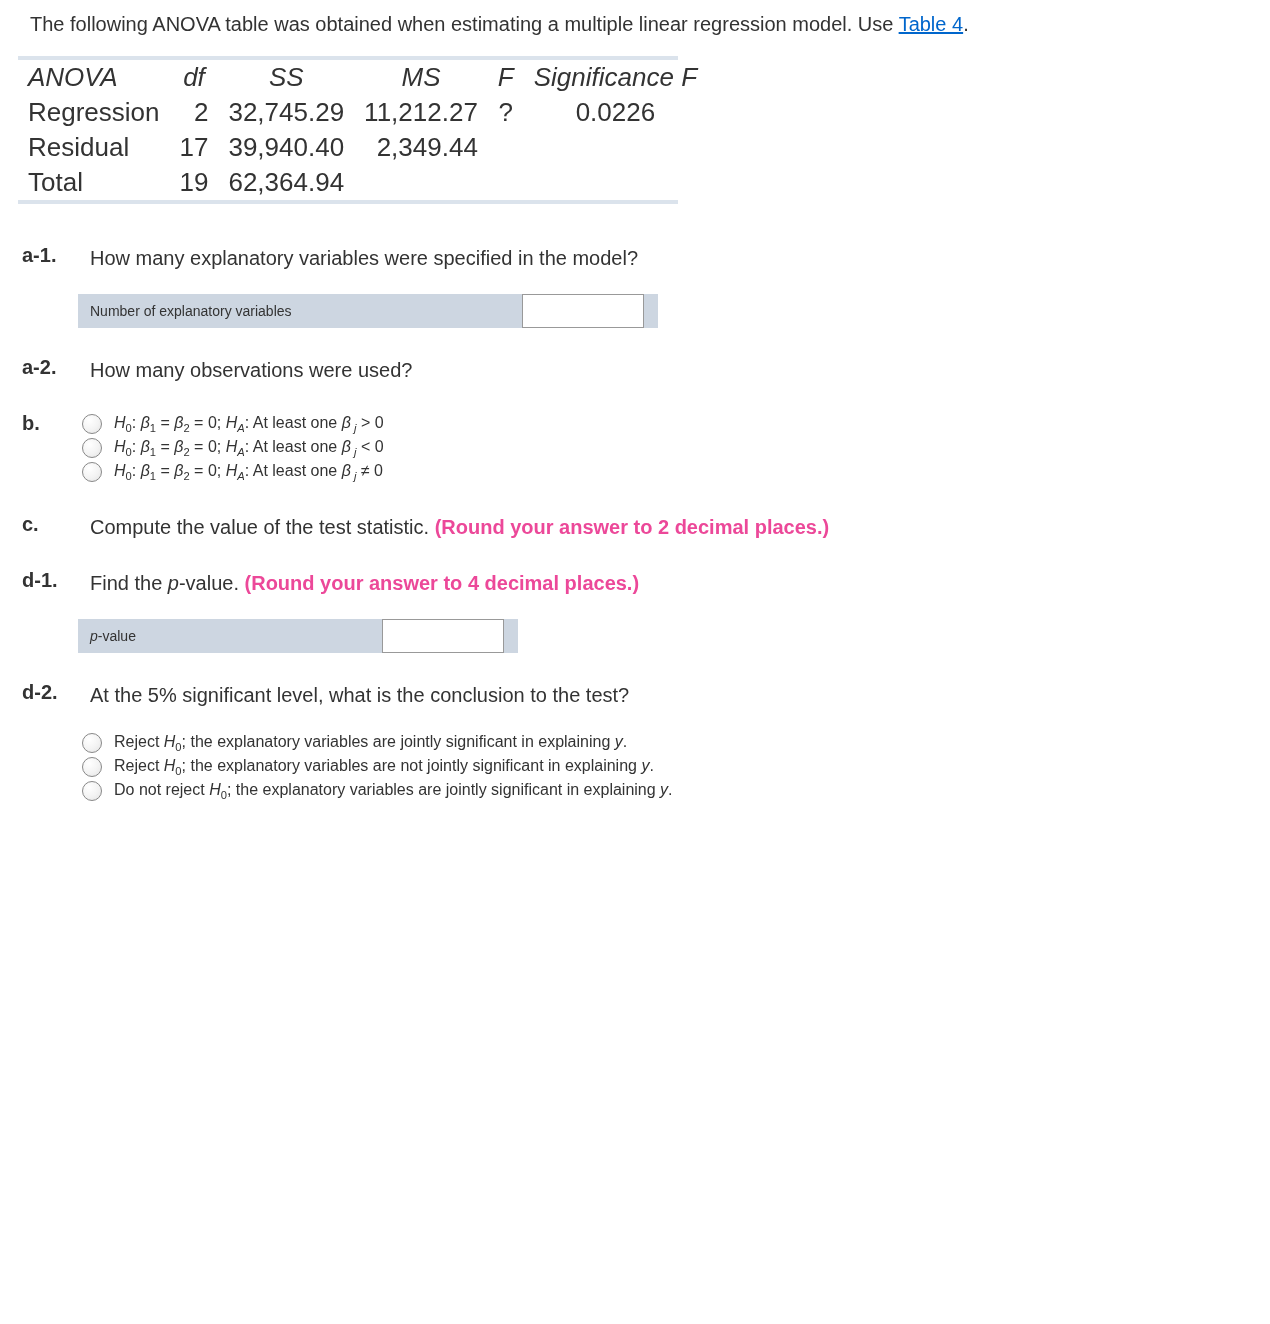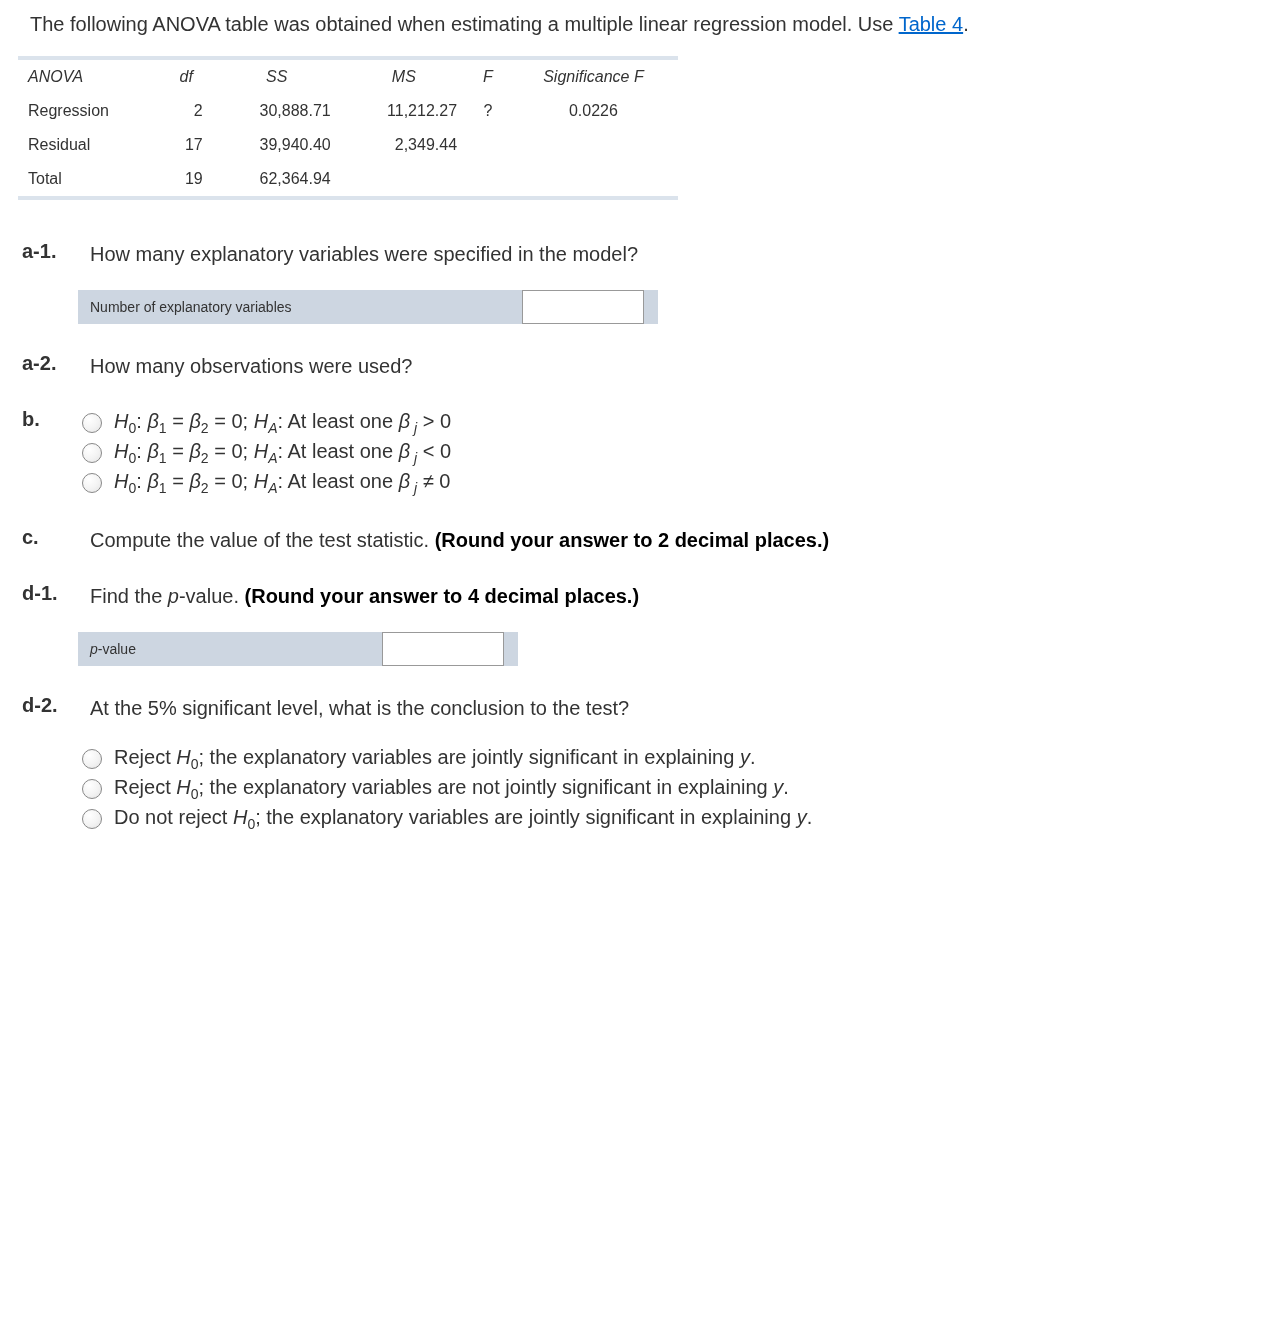"ANOVA" table.anova td, table.anova th { font-size: 16px -> 26px; padding: 8px 10px -> 2px 10px }
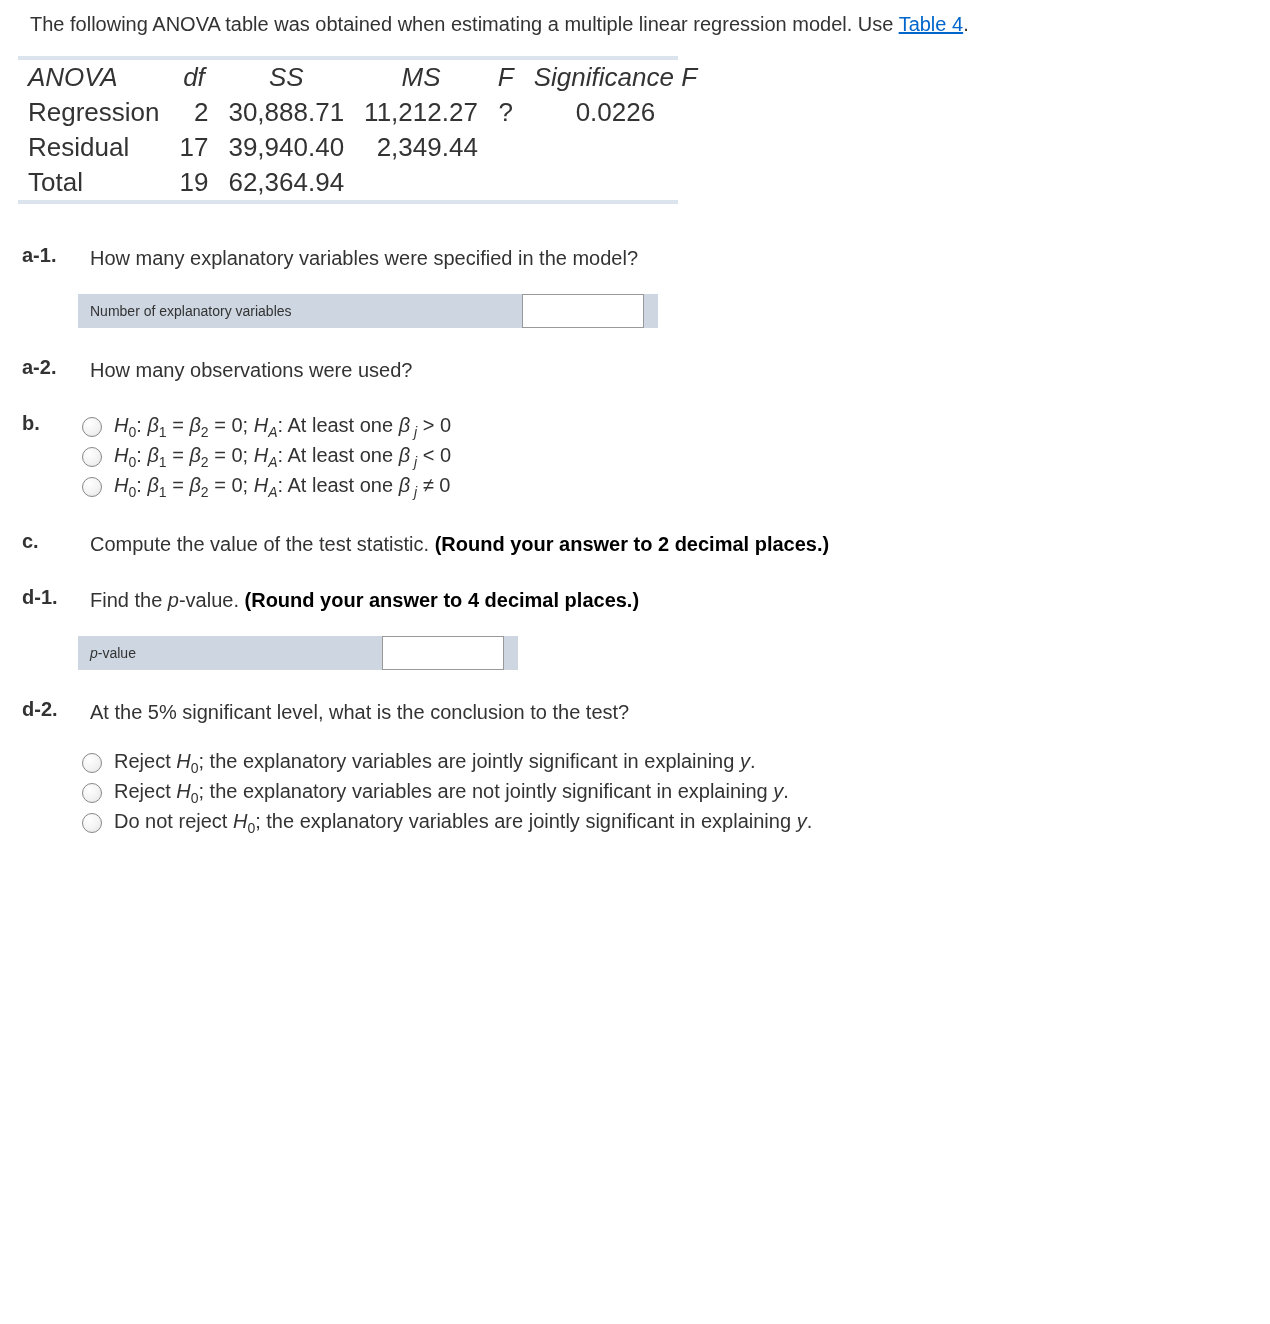"30,888.71" td { text: 30,888.71 -> 32,745.29 }
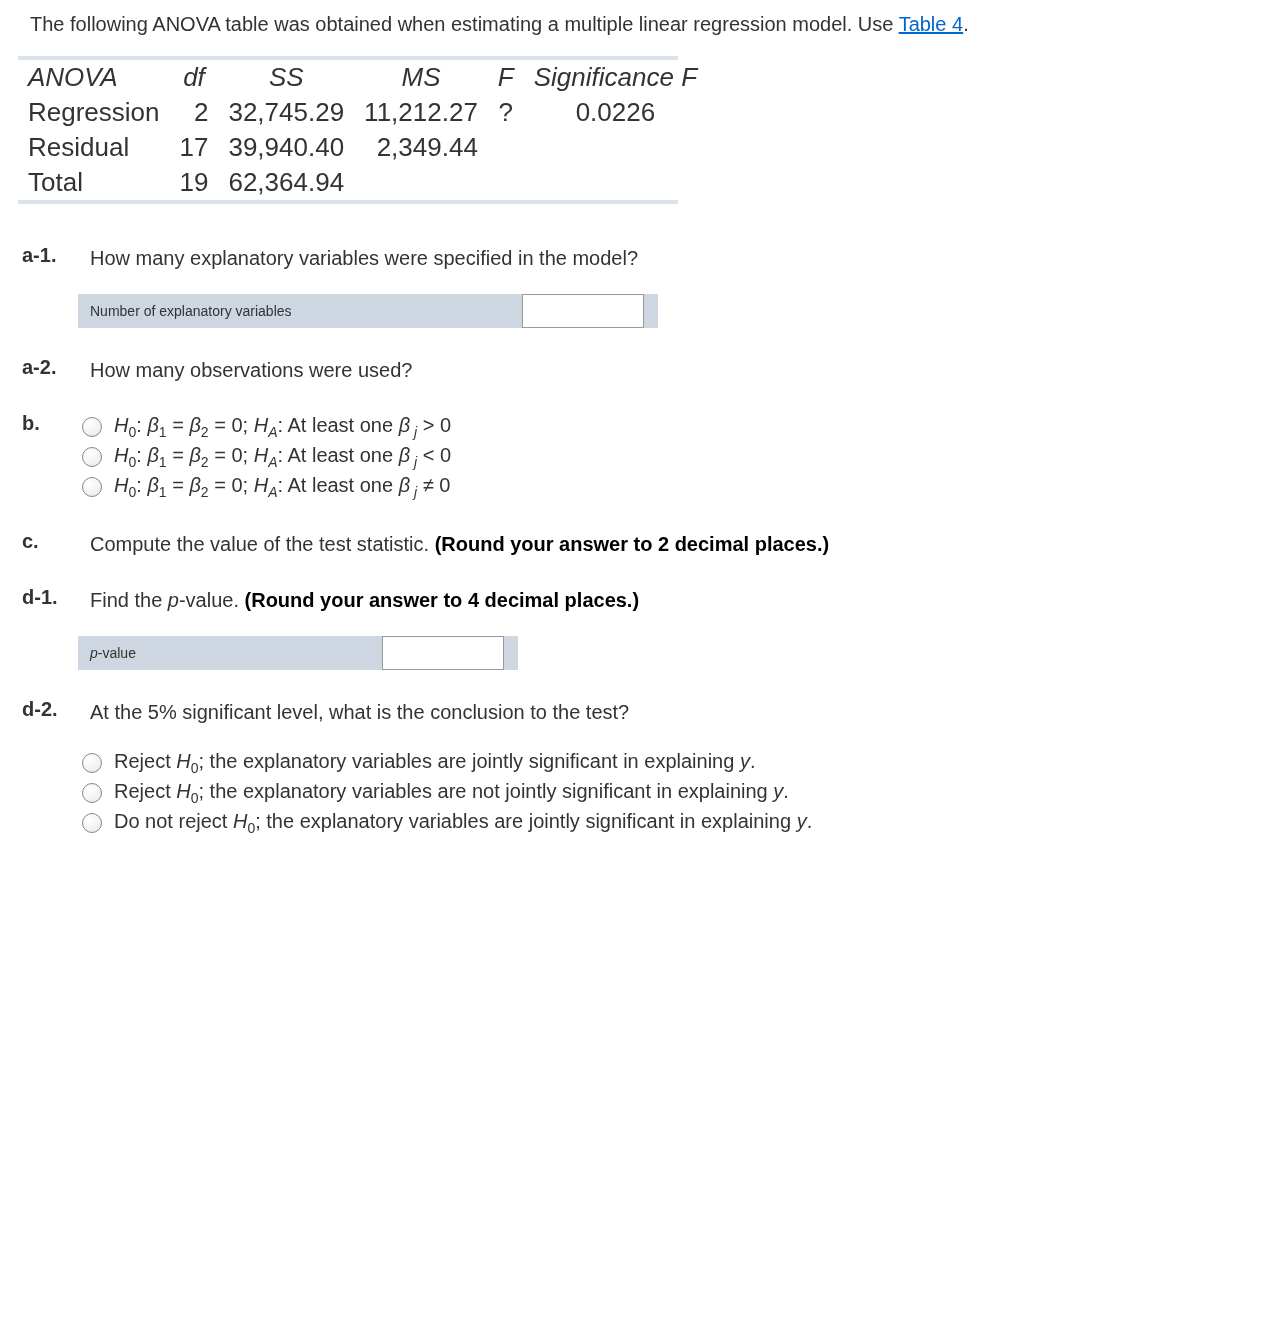"H0: β1 = β2 =" .choice { font-size: 20px -> 16px }
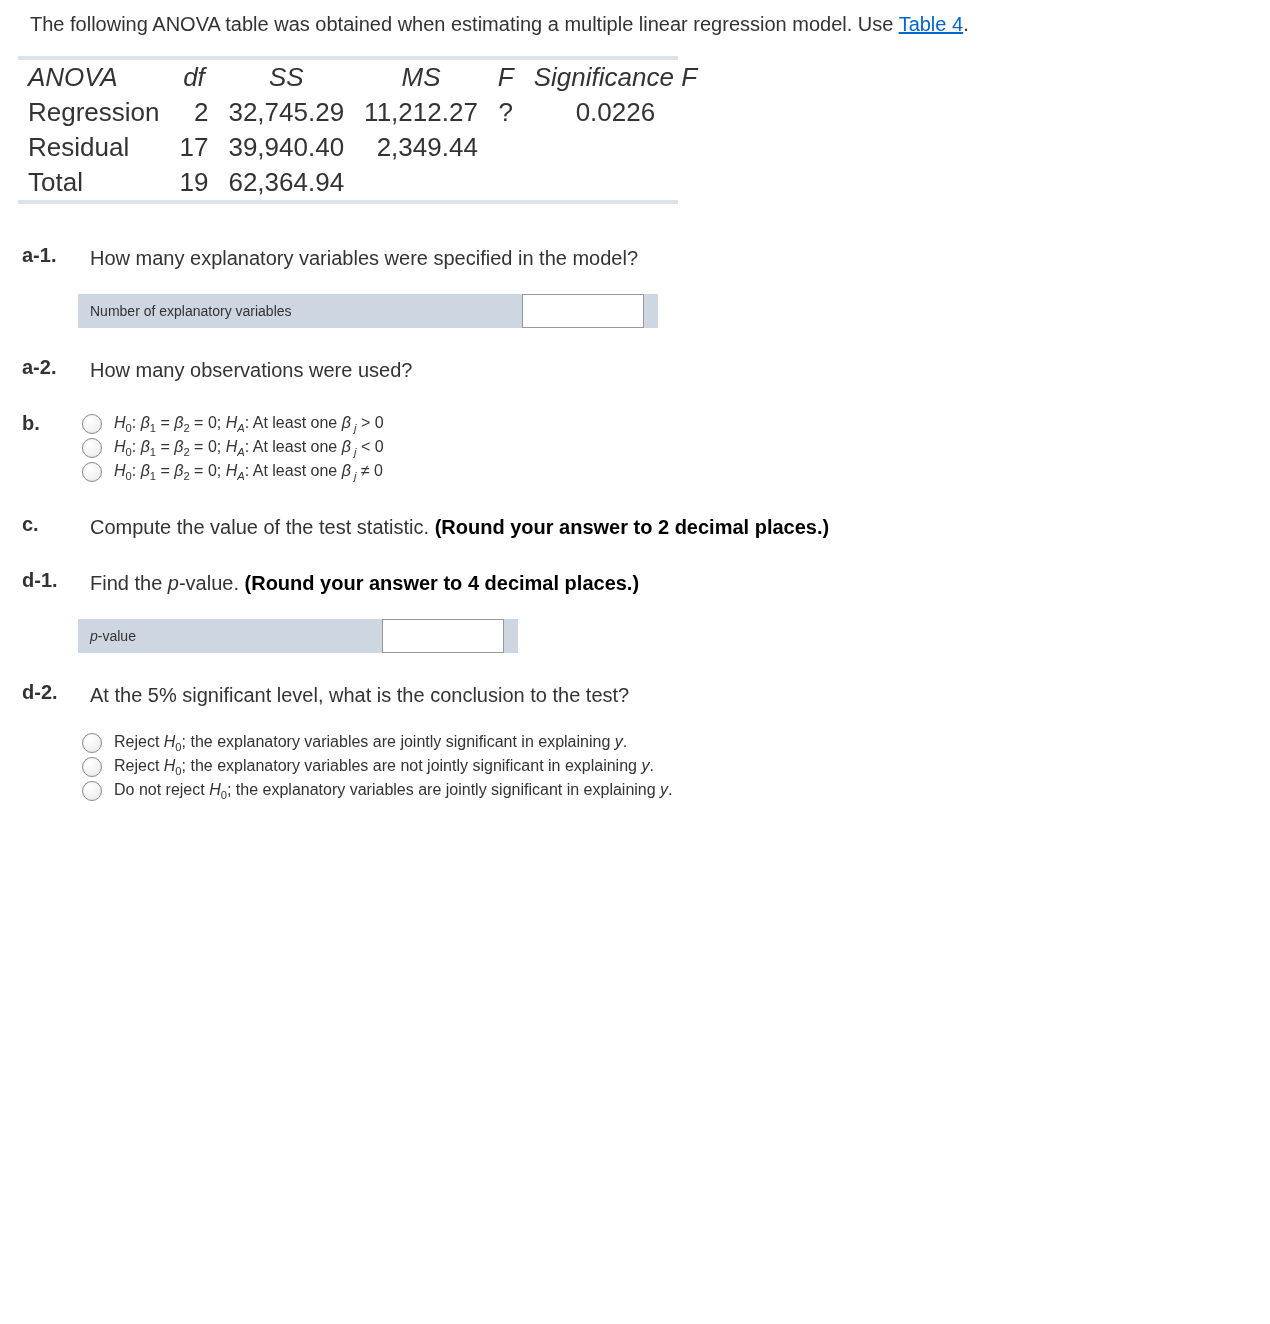"(Round your answer to 2" .bold-red { color: #000000 -> #ec4899 }
